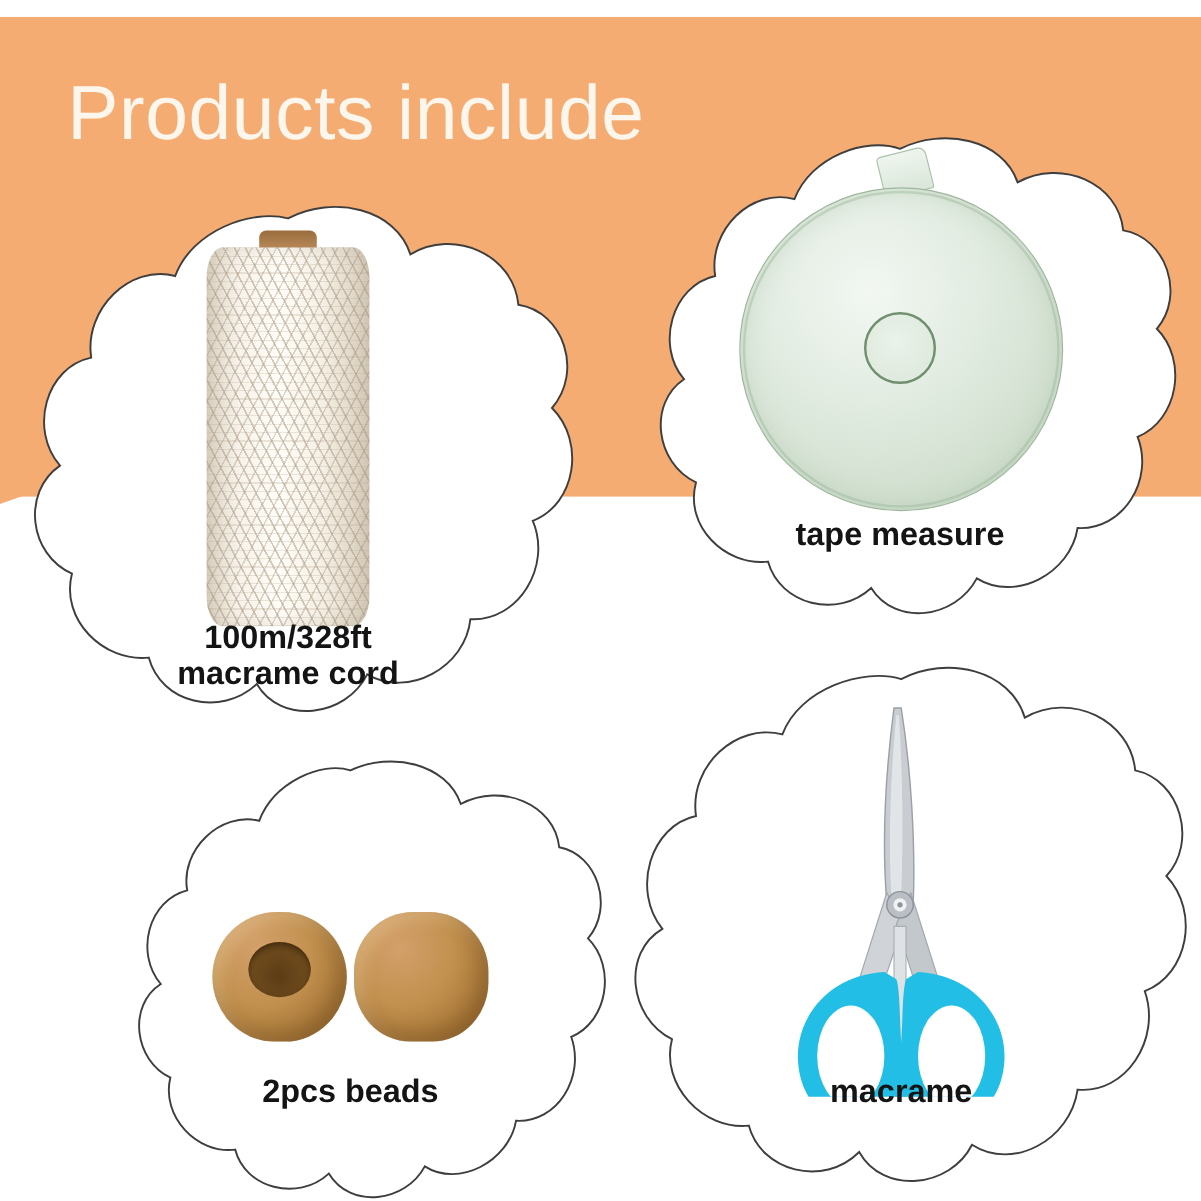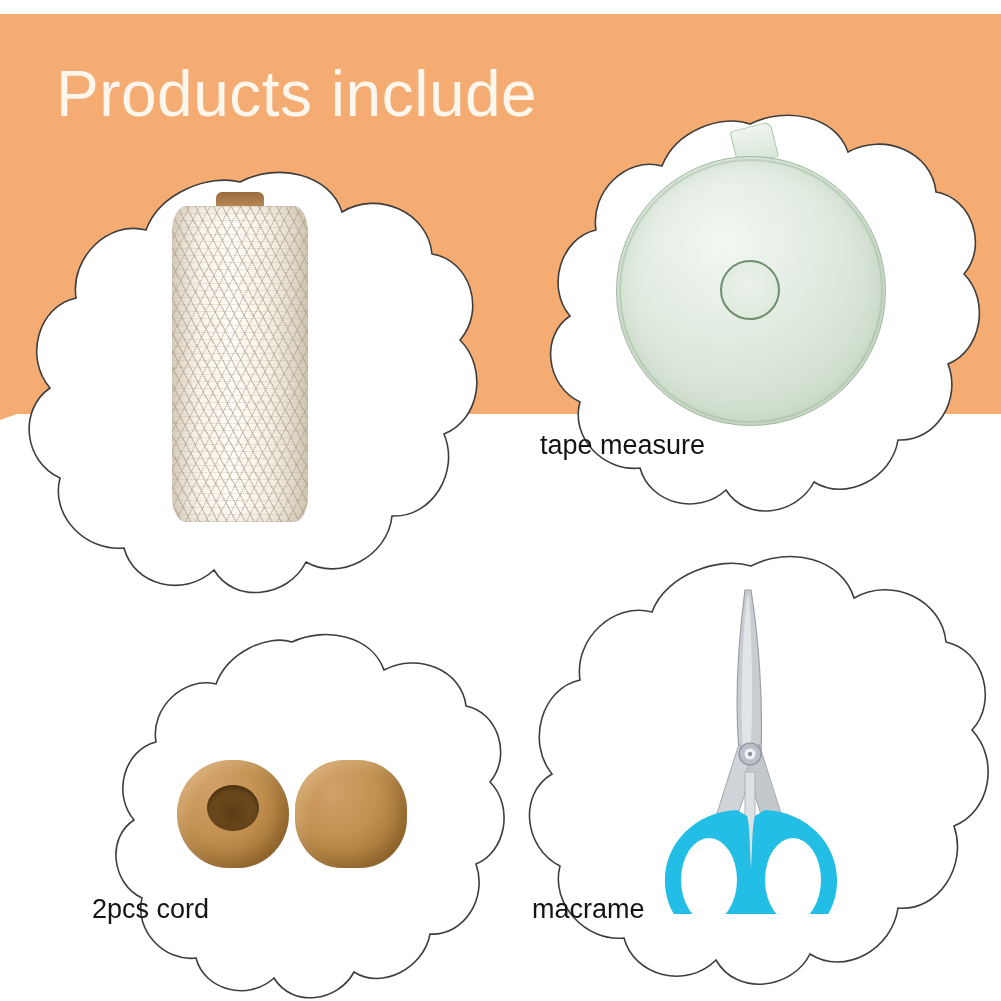"tape measure" .caption { font-weight: none -> bold; text-align: left -> center }
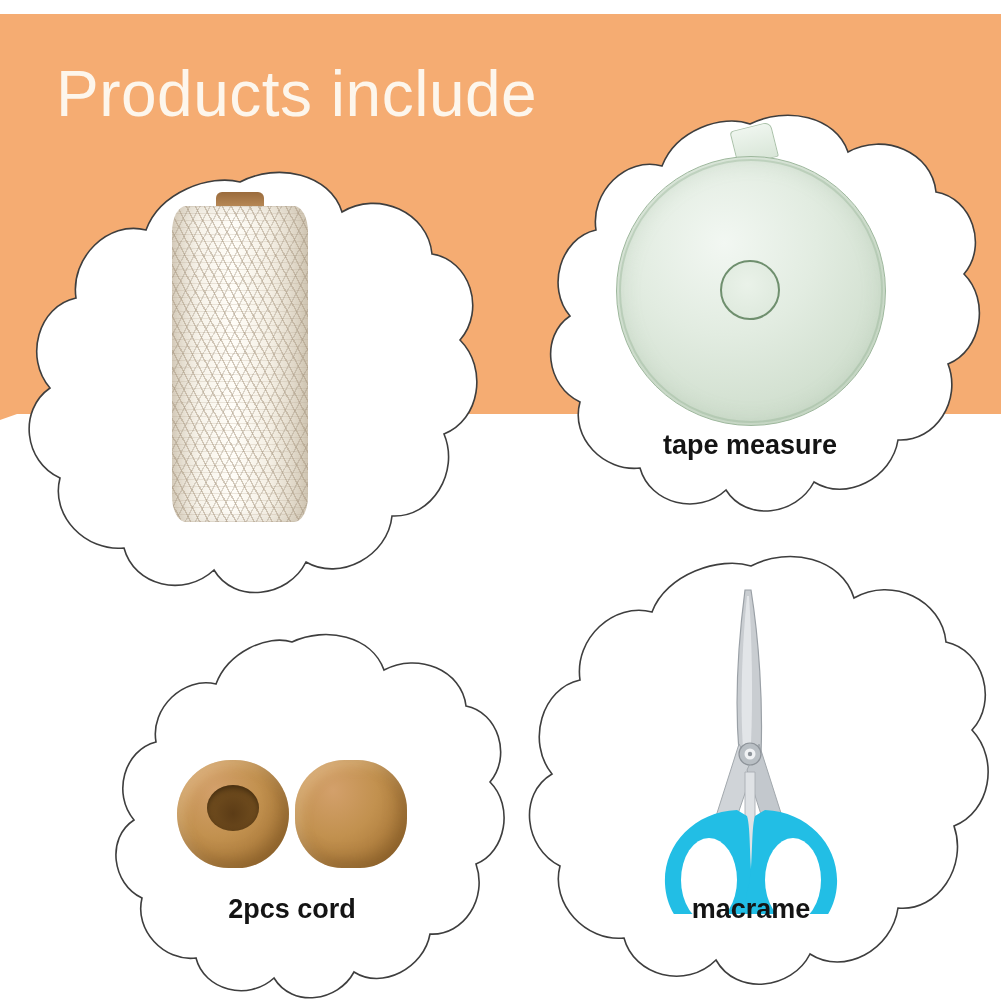"100m/328ft" div.caption { html: none -> <div>100m/328ft macrame cord</div> }
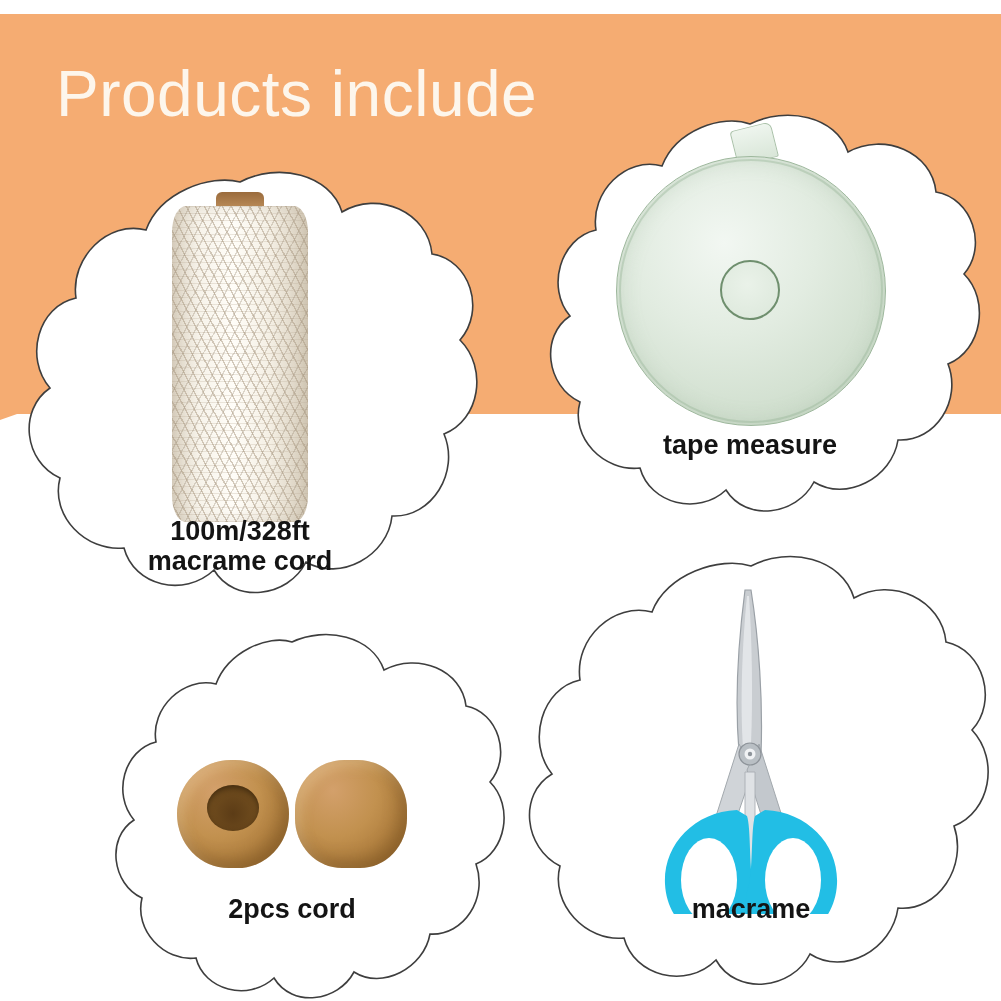"2pcs cord" div.caption { text: cord -> beads }
